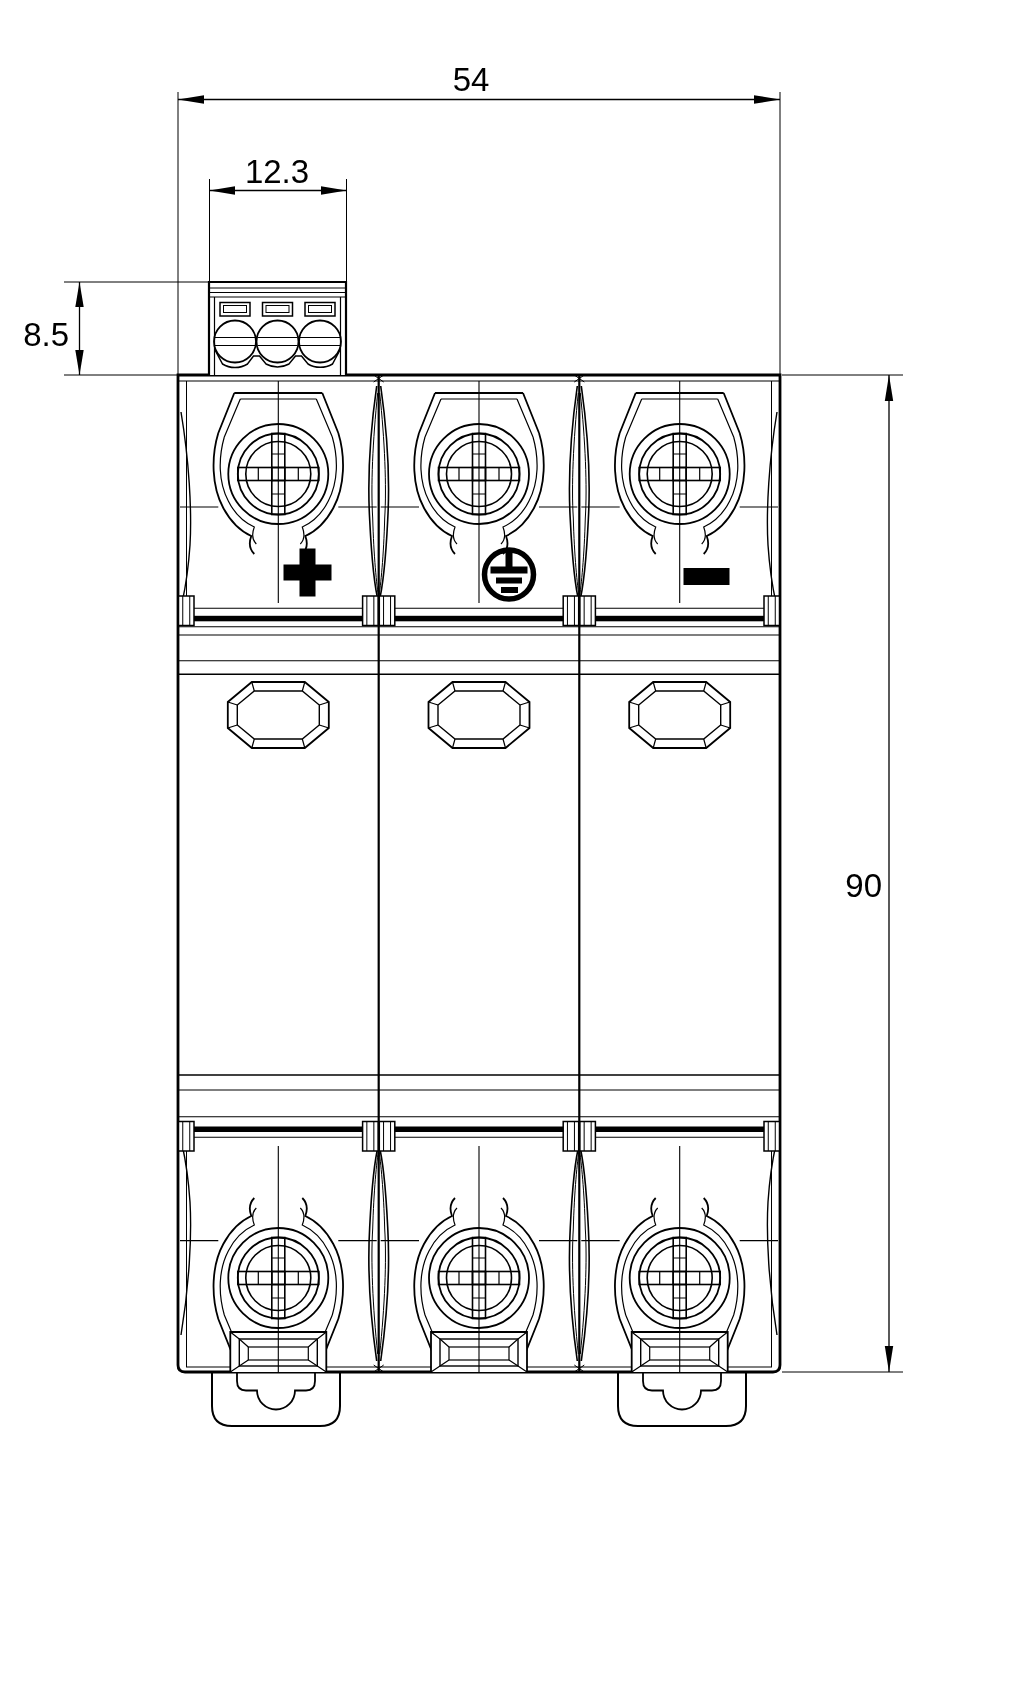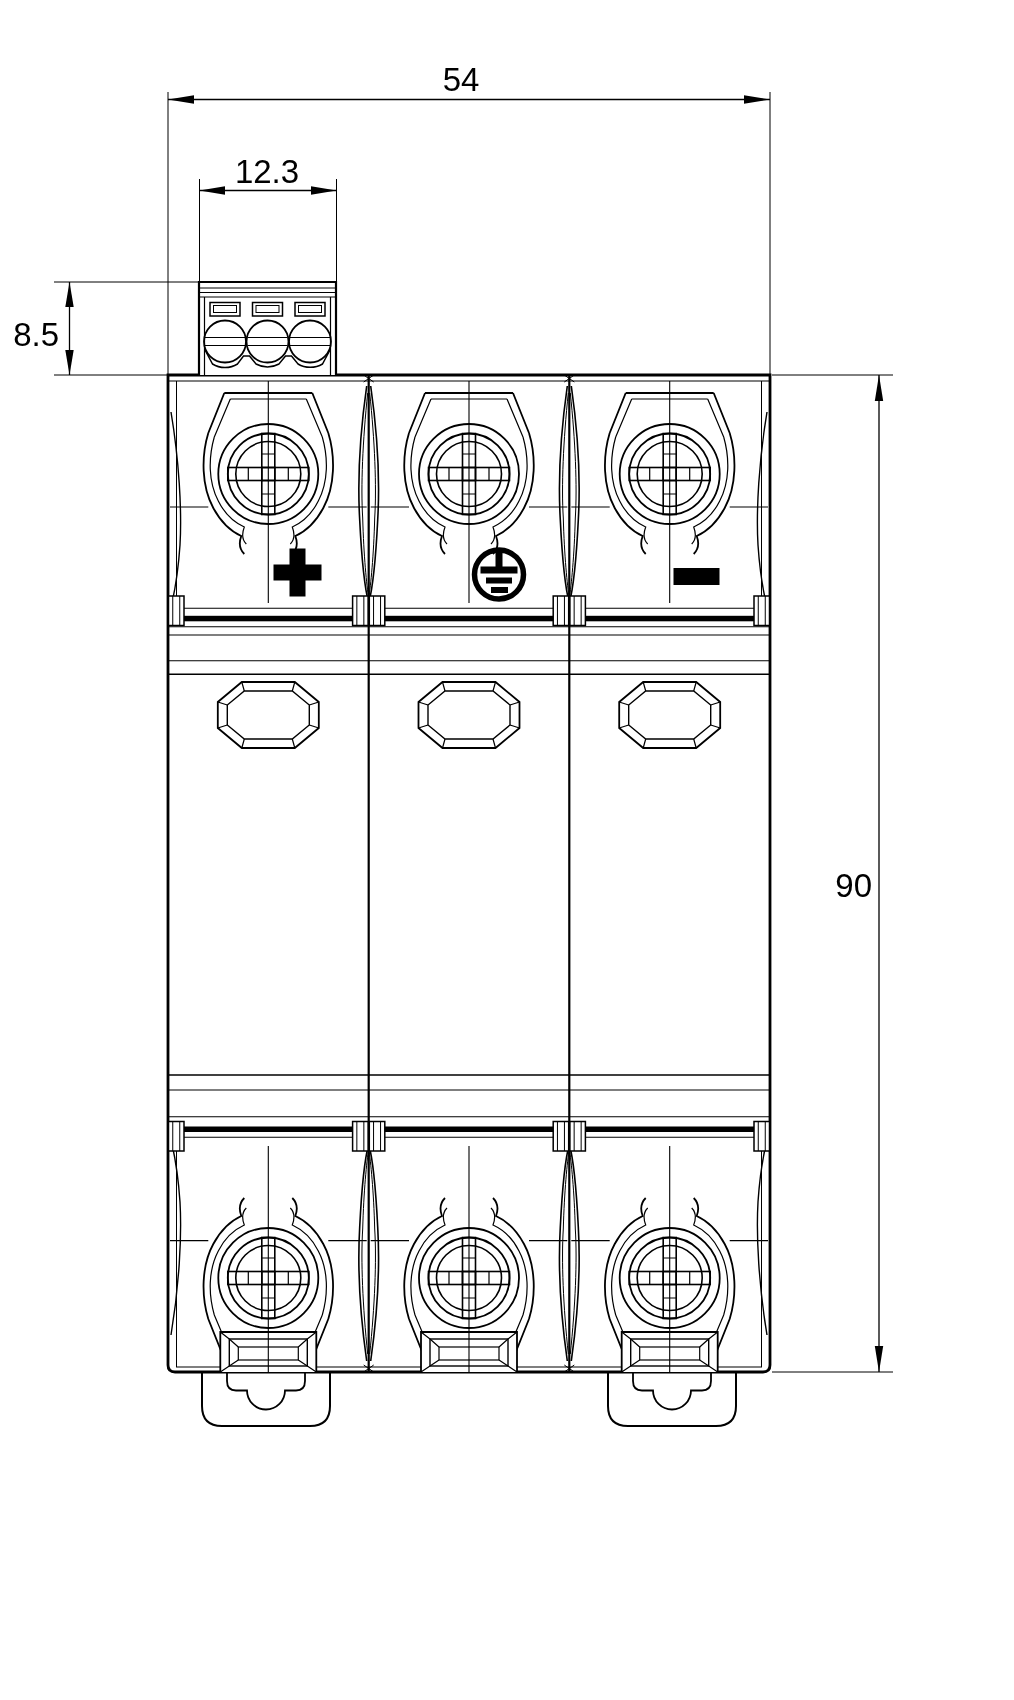"54" #stage { left: 0 -> 10px }
